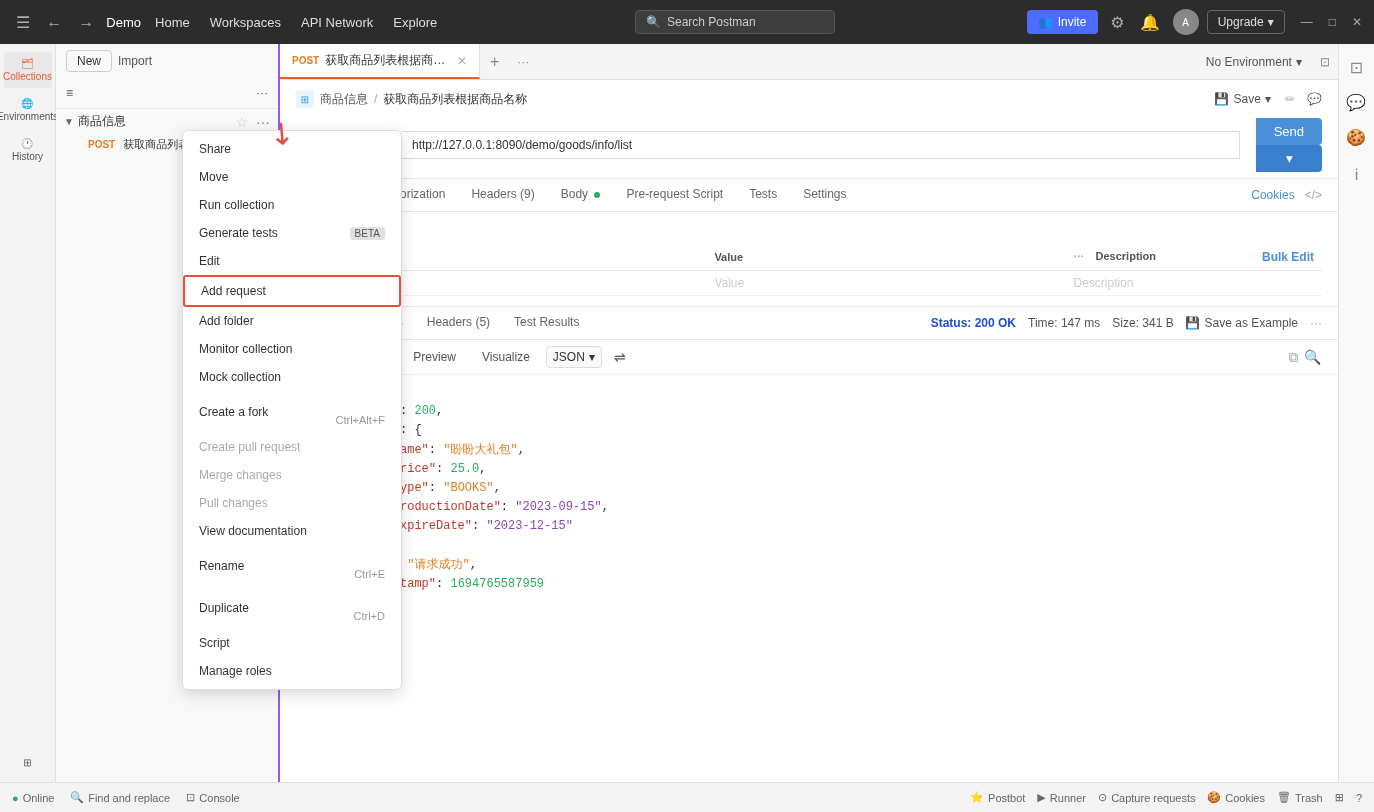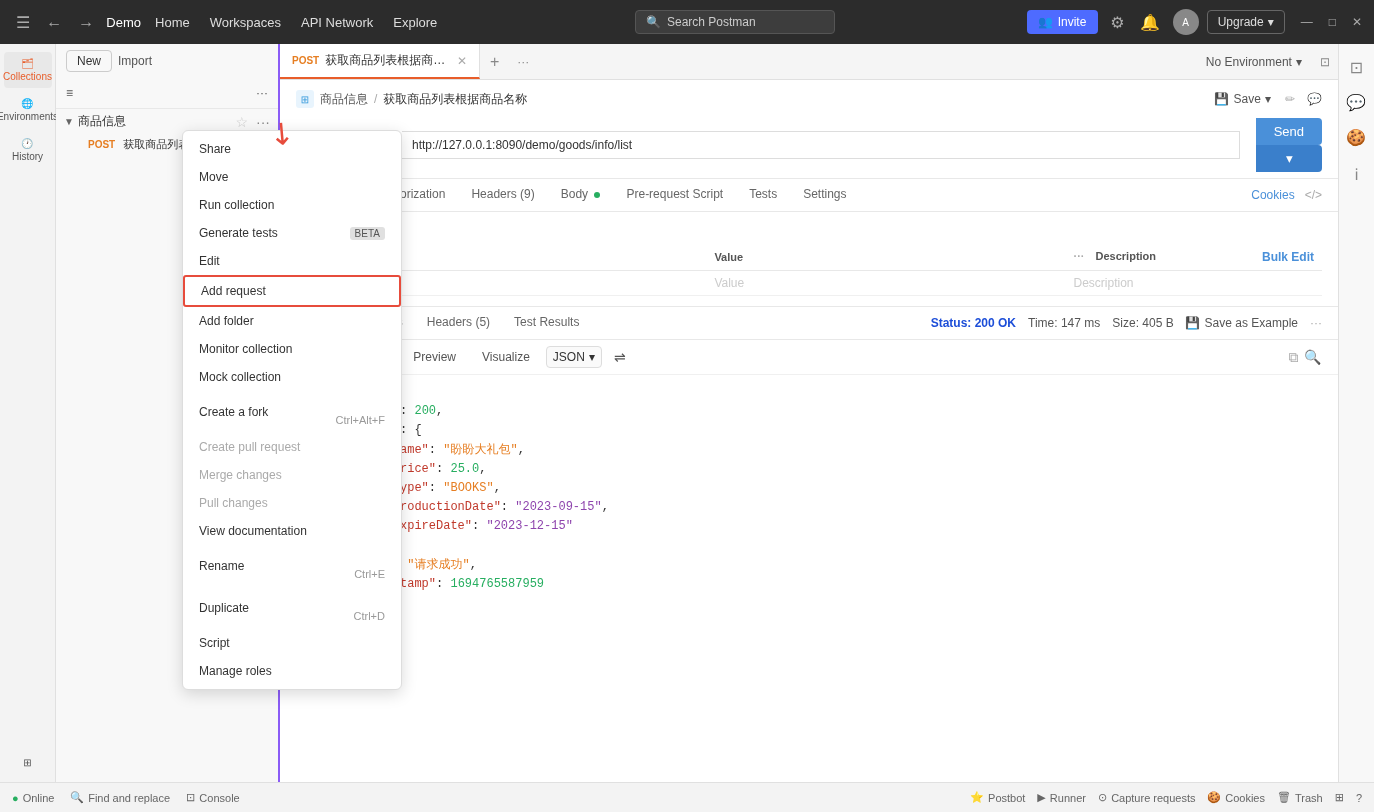"Size: 405 B" span { text: 405 -> 341 }
